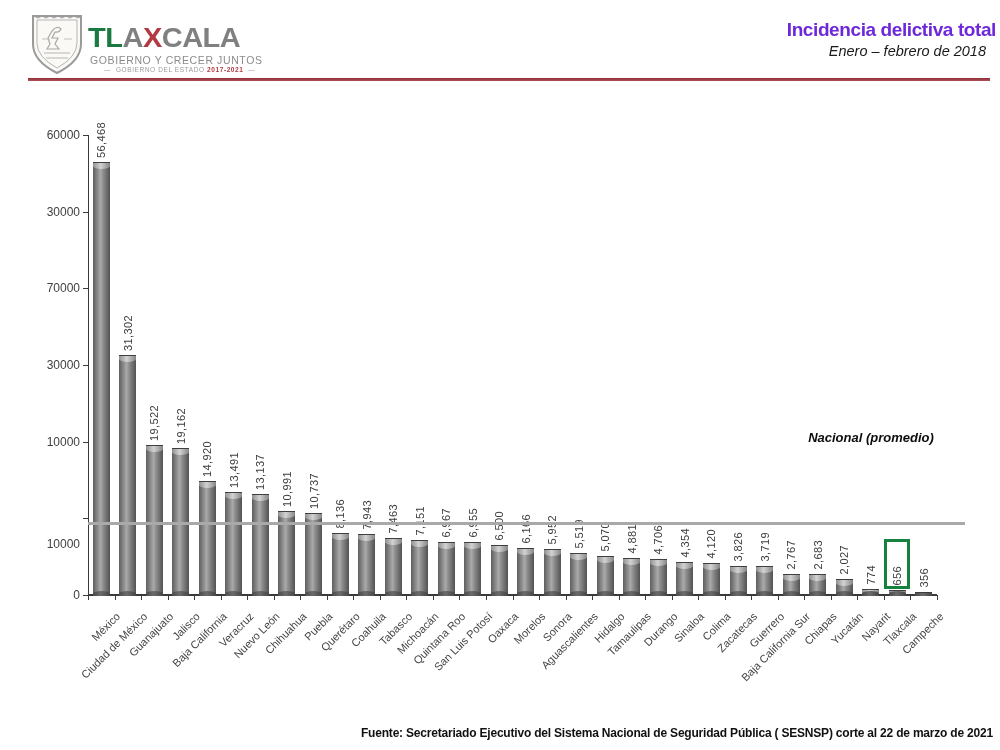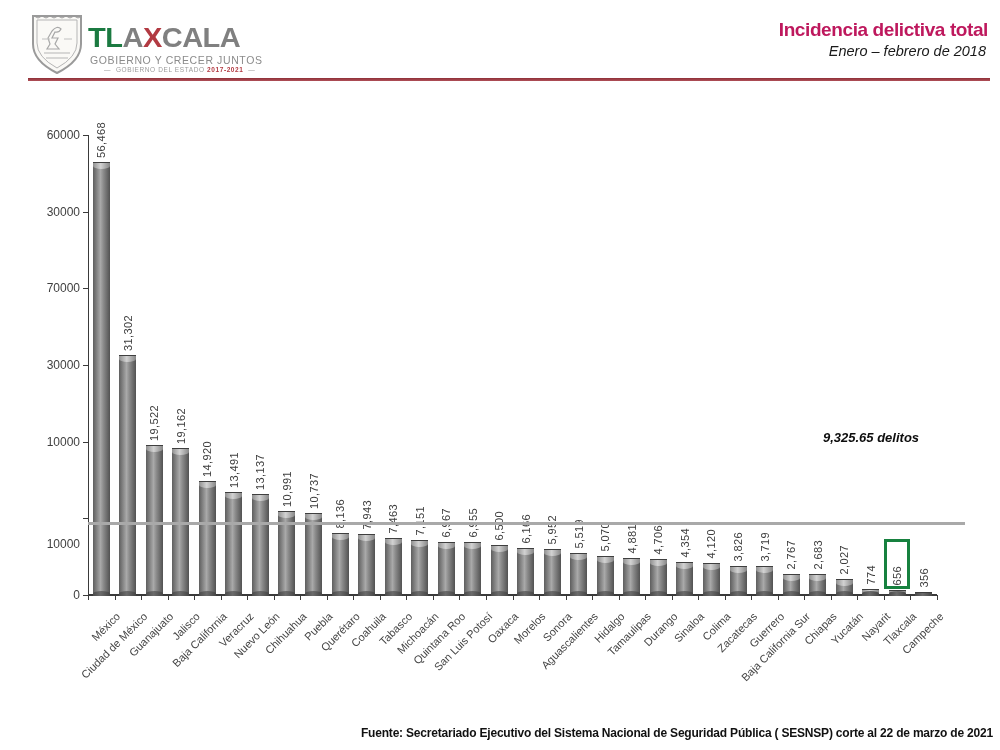"Incidencia delictiva total" .page-title { color: #be185d -> #6d28d9; right: 12px -> 4px }
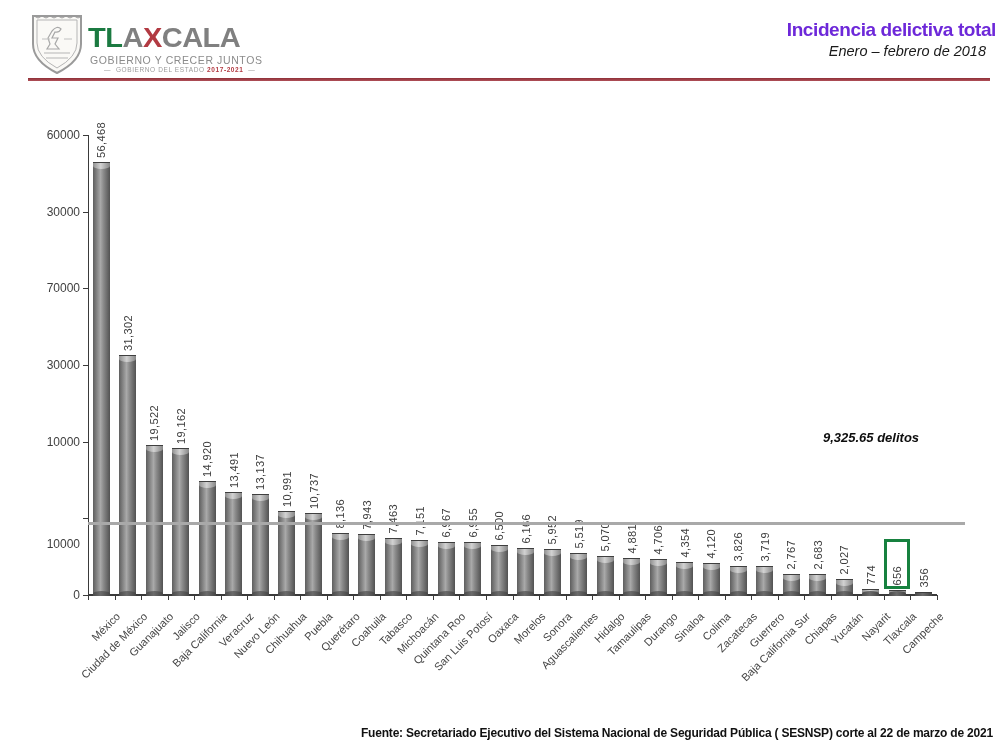"Nacional (promedio)" div { html: none -> <div>Nacional (promedio)</div> }
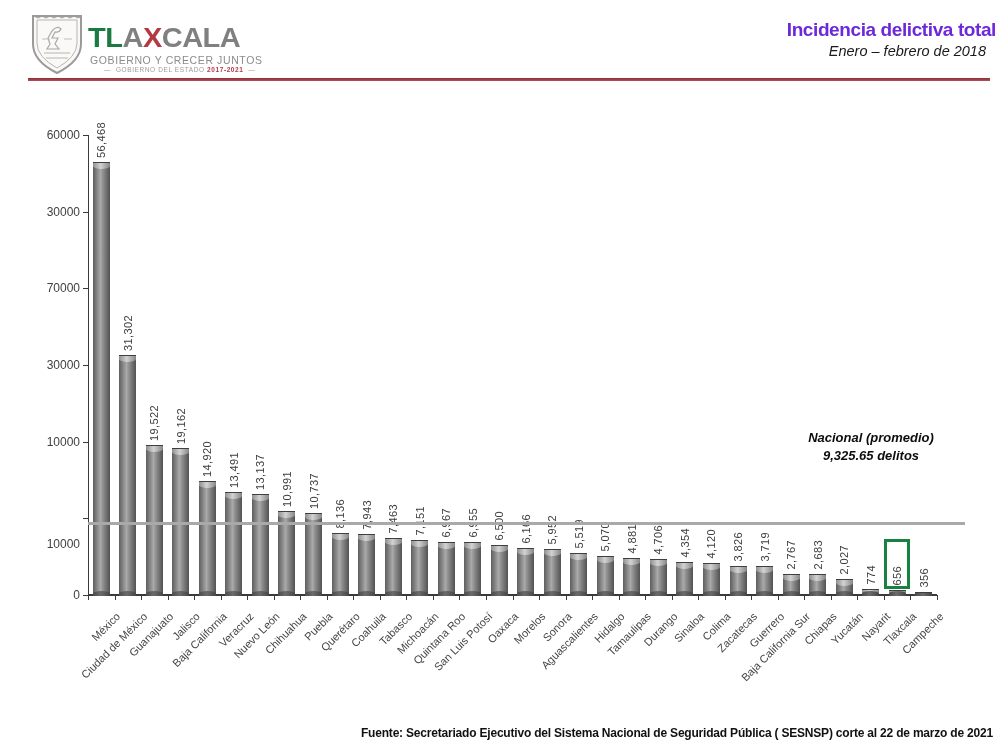"9,325.65 delitos" div { html: <div>9,325.65 delitos</div> -> none }
